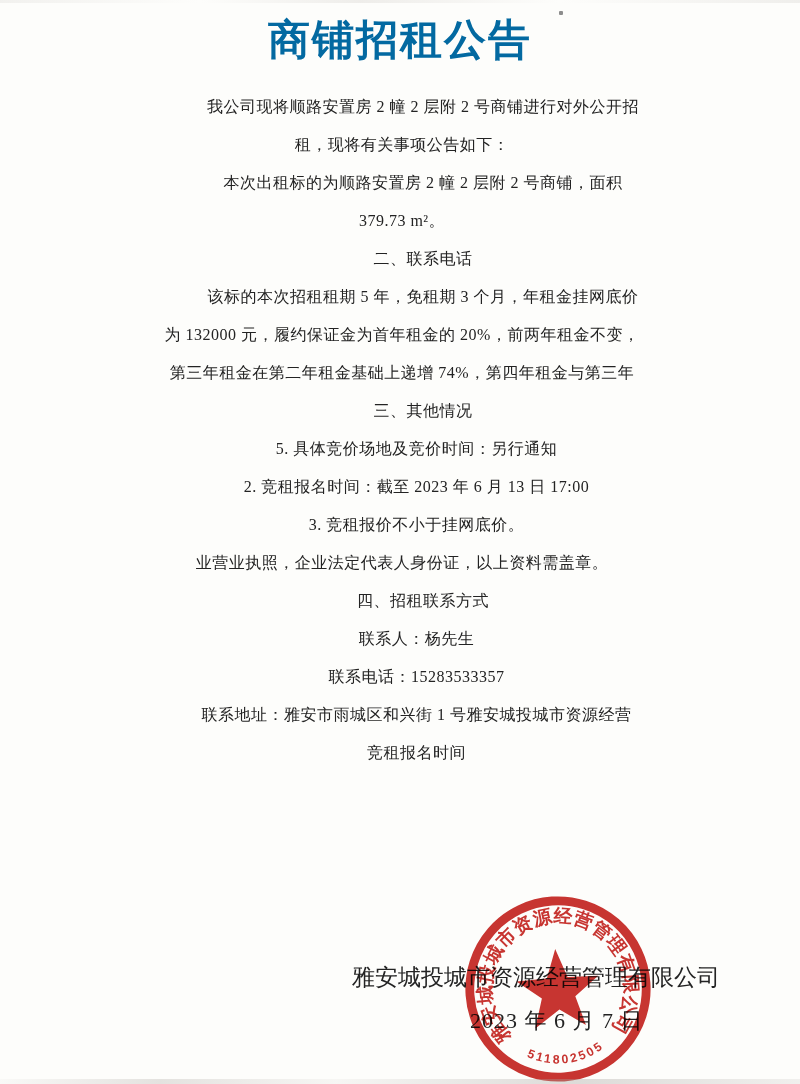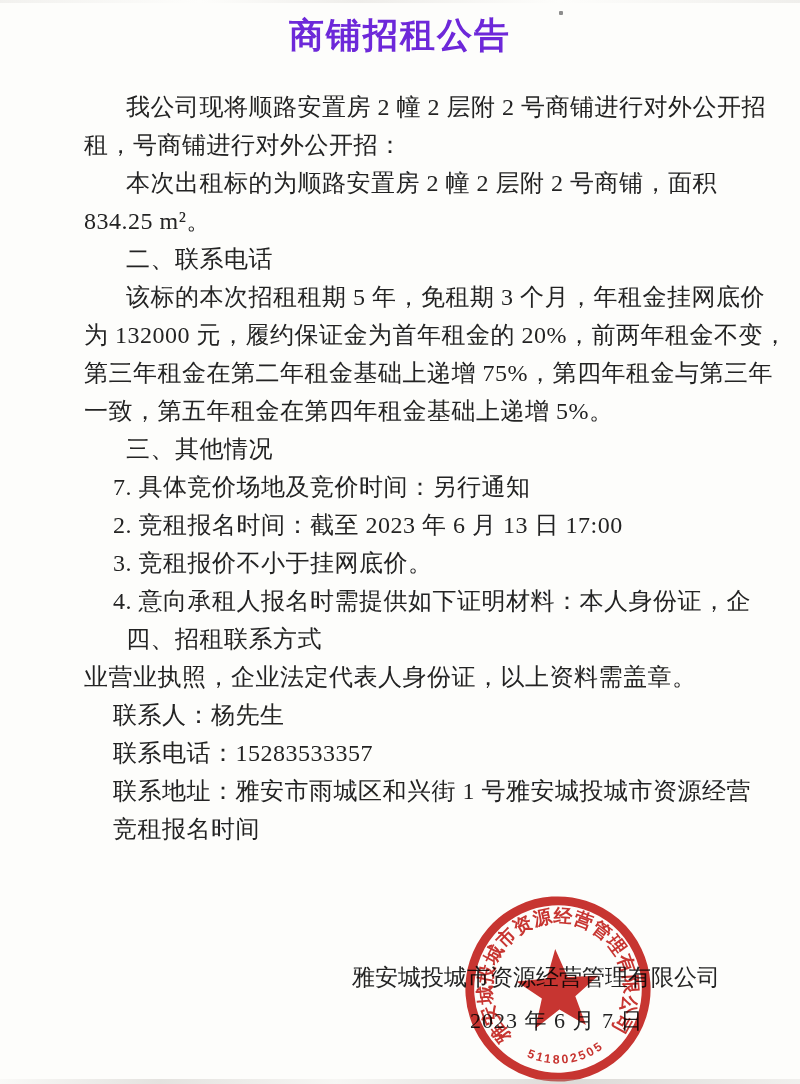"商铺招租公告" .doc-title { color: #6d28d9 -> #0369a1; font-size: 35px -> 42px }
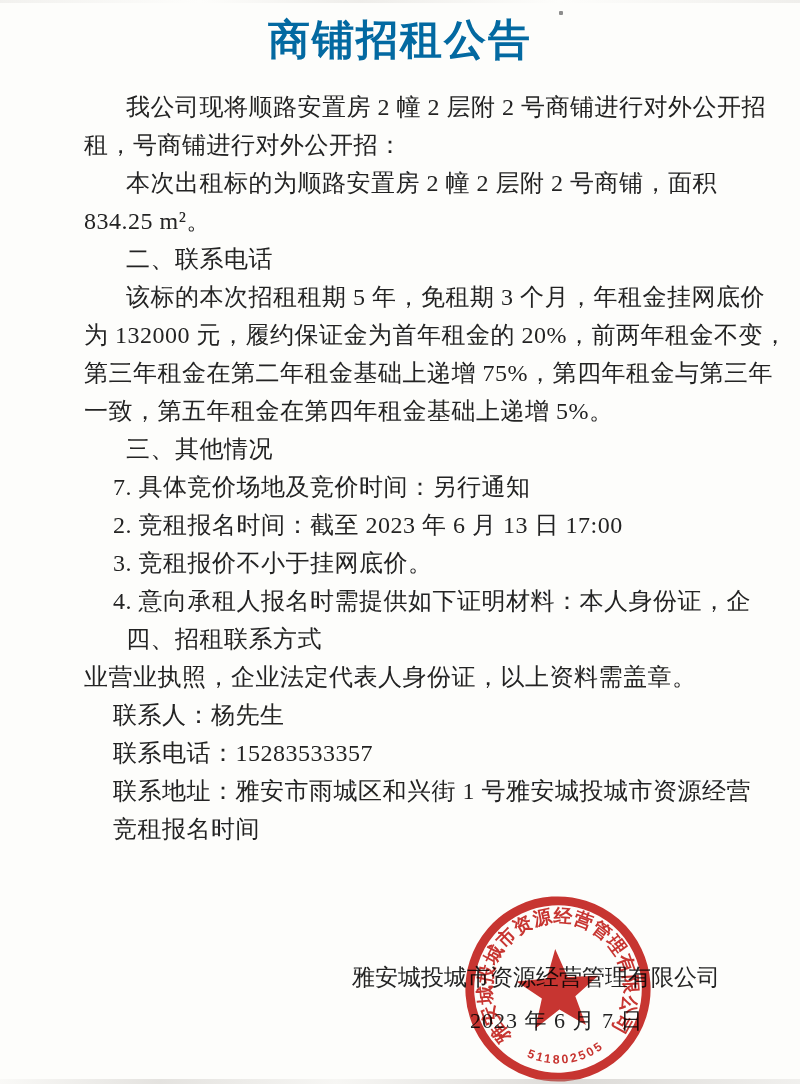"我公司现将顺路安置房 2 幢 2 层附" .body-text { font-size: 24px -> 16px; left: 84px -> 72px; text-align: none -> center }
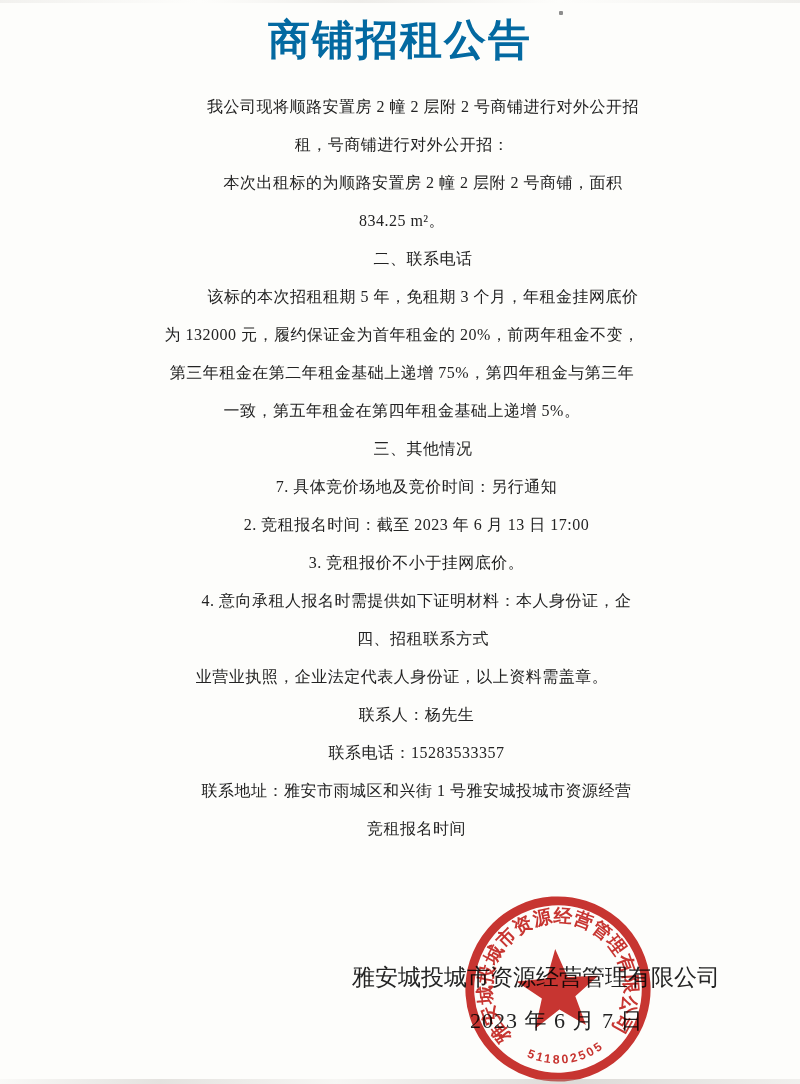"租，号商铺进行对外公开招：" div.ln { text: 号商铺进行对外公开招 -> 现将有关事项公告如下 }
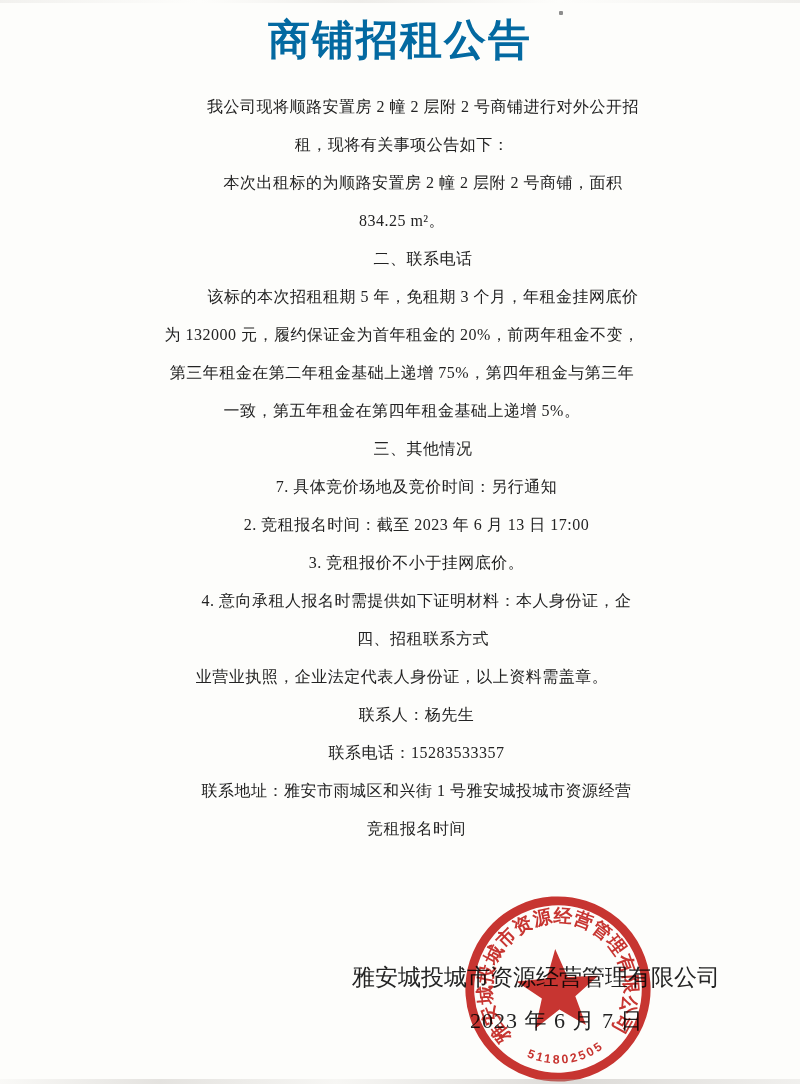"834.25 m²。" div.ln { text: 834.25 -> 379.73 }
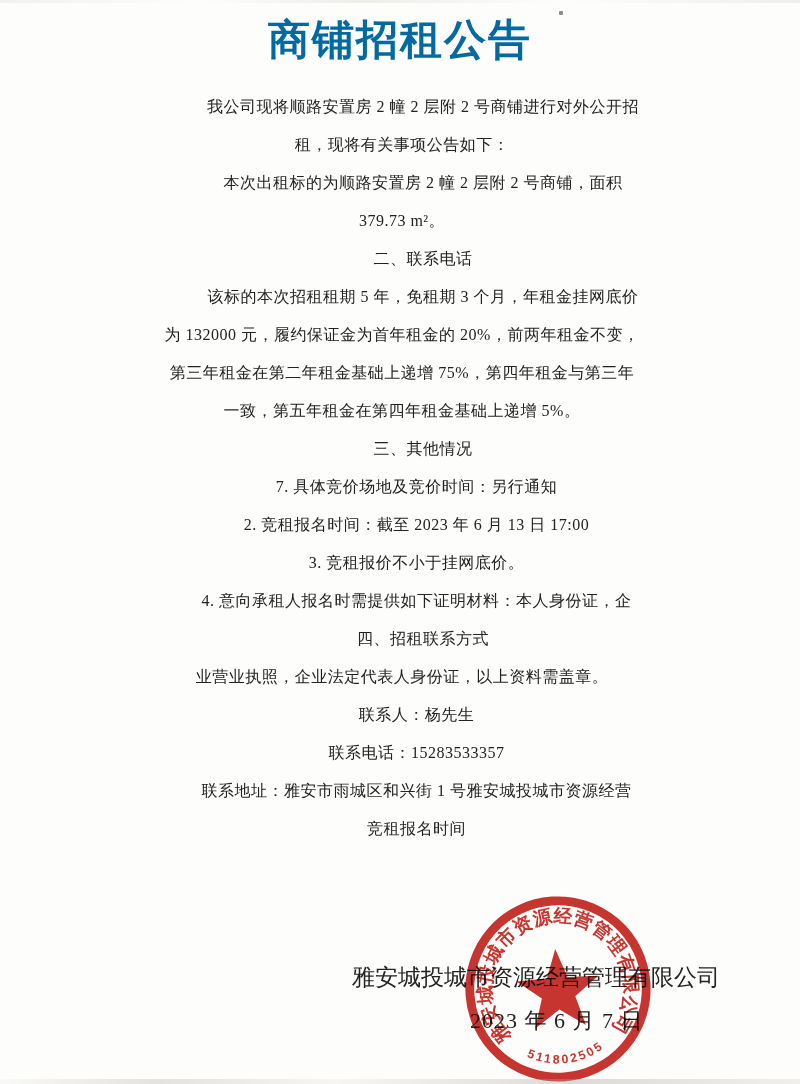"第三年租金在第二年租金基础上递增 75%，第四年租金与第三年" div.ln { text: 75% -> 74% }
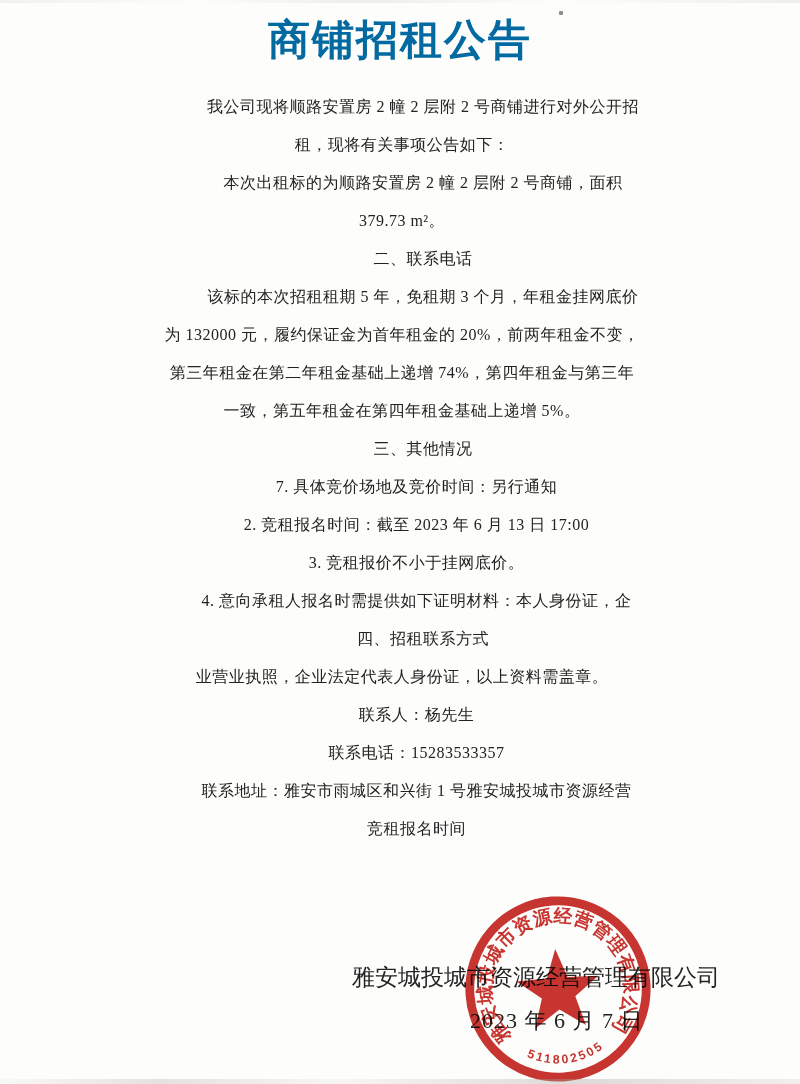"一致，第五年租金在第四年租金基础上递增 5%。" div.ln { html: <div>一致，第五年租金在第四年租金基础上递增 5%。</div> -> none }
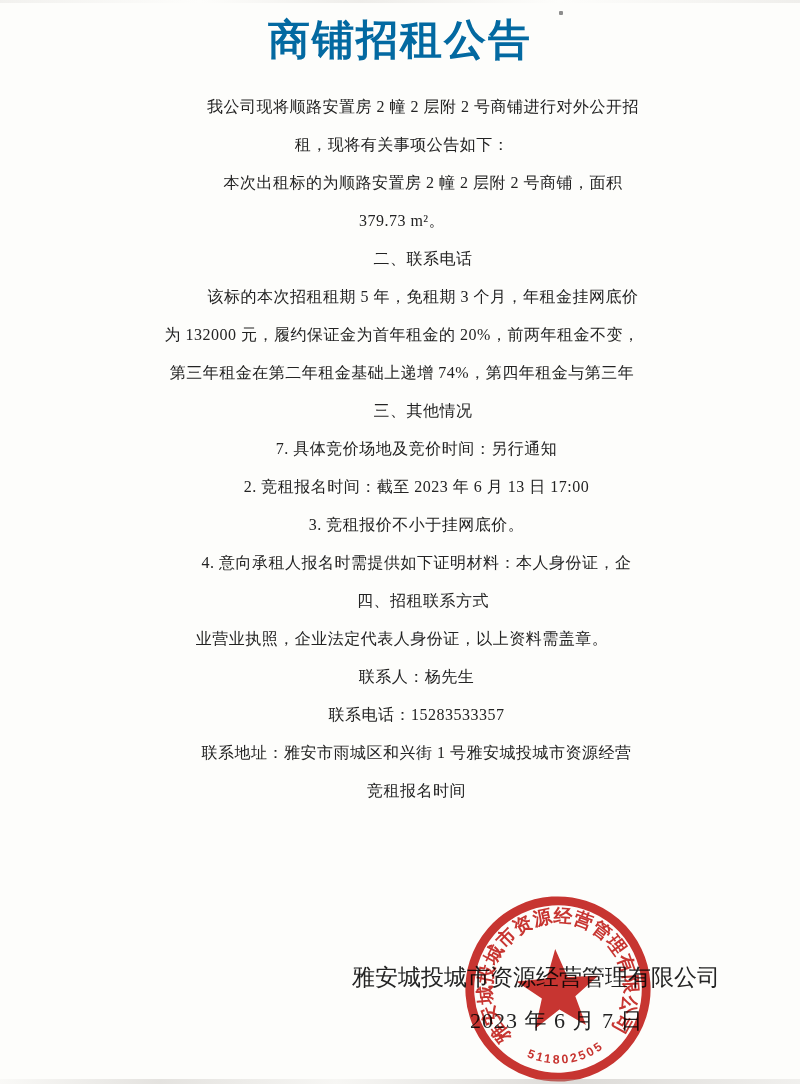"7. 具体竞价场地及竞价时间：另行通知" div.ln { text: 7 -> 5 }
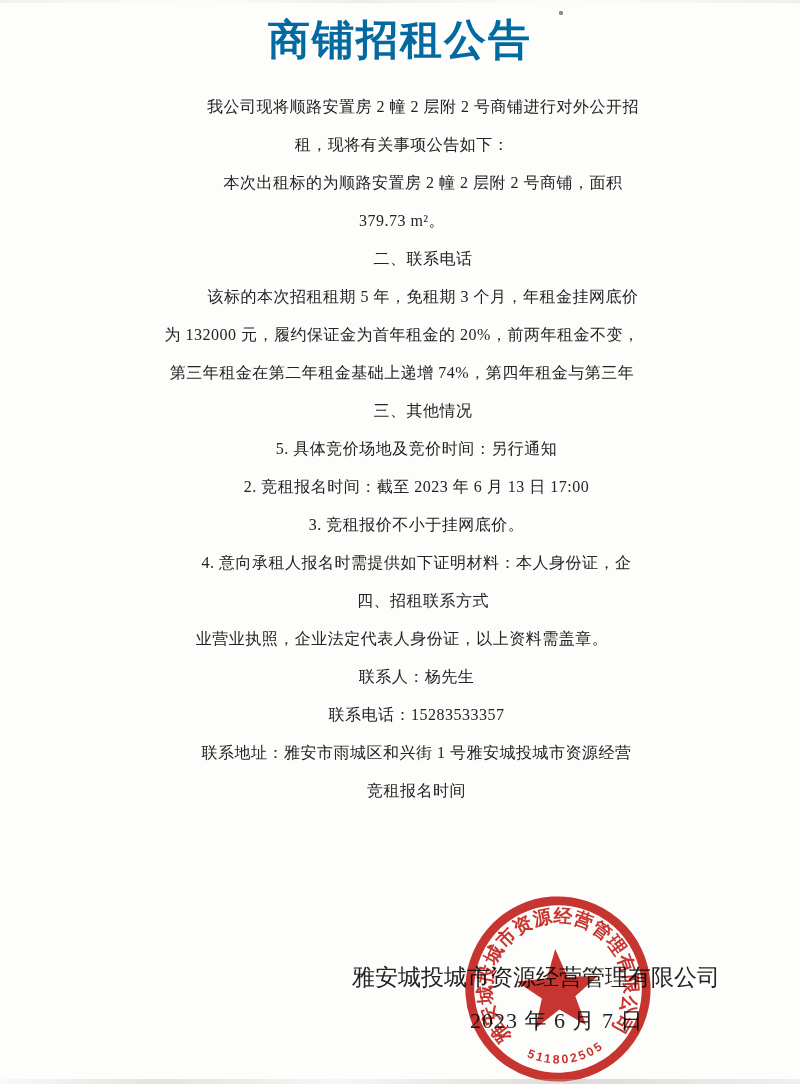"4. 意向承租人报名时需提供如下证明材料：本人身份证，企" div.ln { html: <div>4. 意向承租人报名时需提供如下证明材料：本人身份证，企</div> -> none }
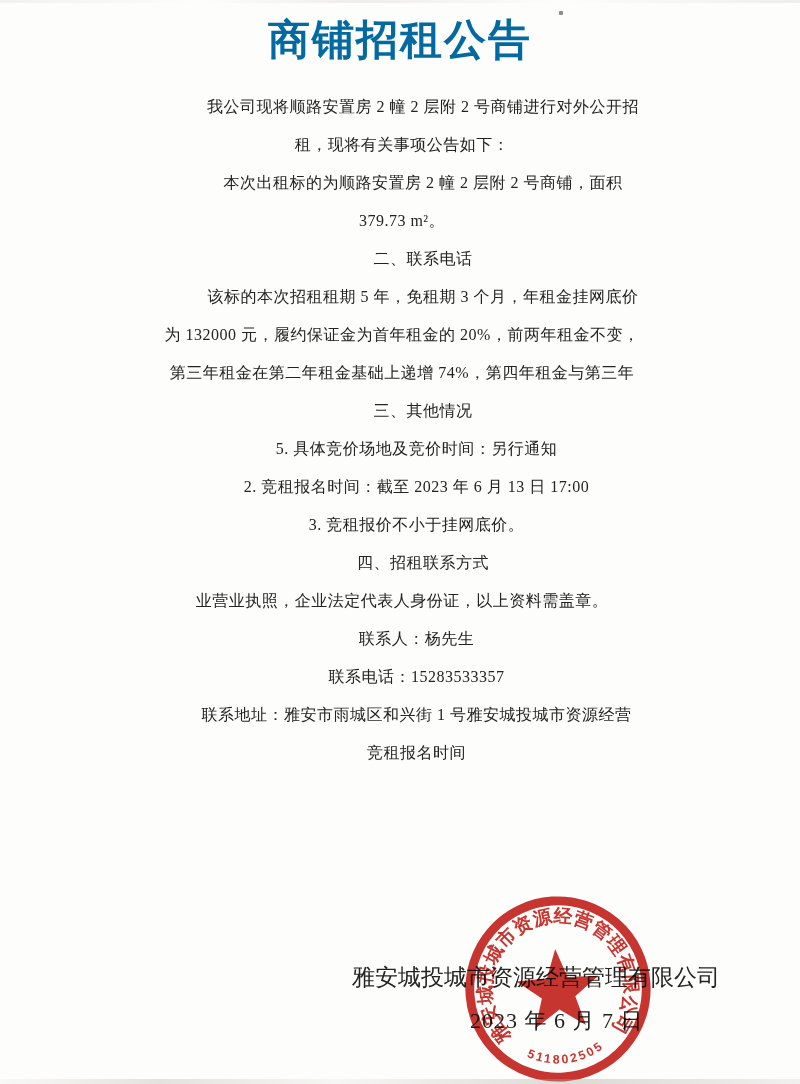"四、招租联系方式" div.ln { order: before "业营业执照，企业法定代表人身份证，以上资料需盖章。" -> after "业营业执照，企业法定代表人身份证，以上资料需盖章。" }
